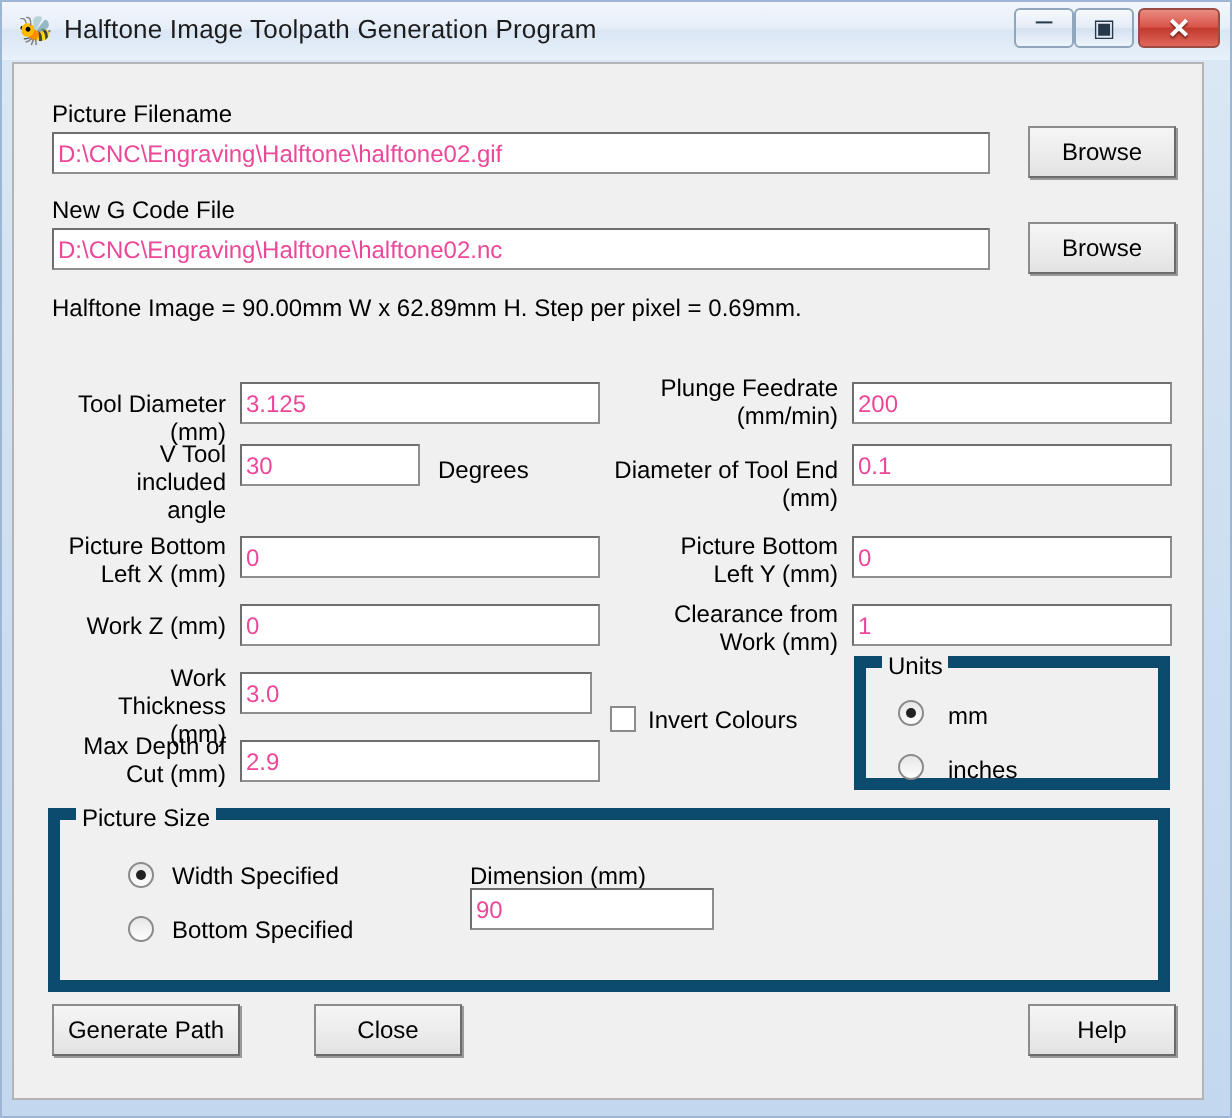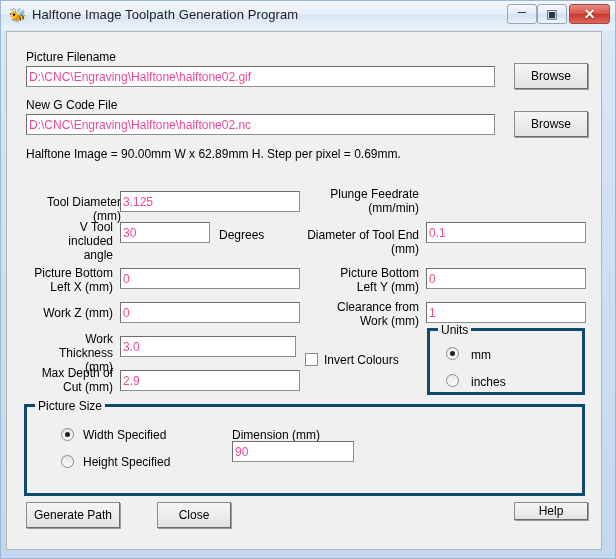"Tool Diameter (mm)" div.lbl { left: 22px -> 14px }
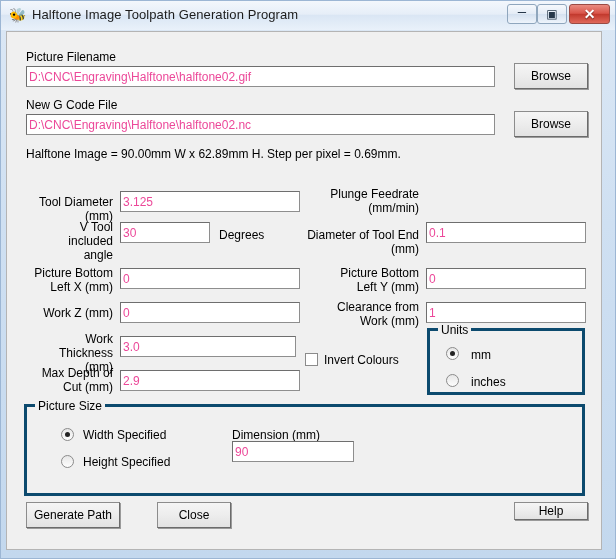"200" input.inp { html: none -> <input> }
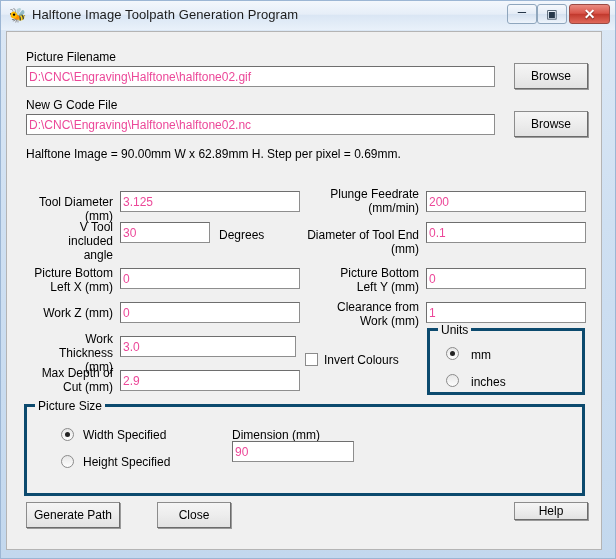"Units" .group { border: 3px solid #0c4a6e -> 6px solid #0c4a6e }
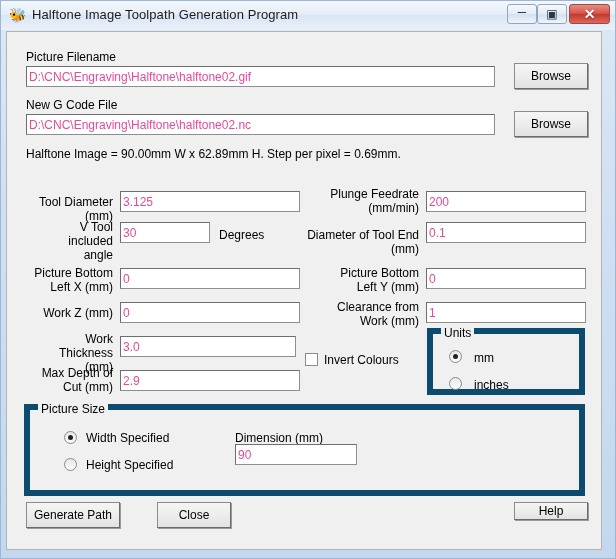"Height Specified" div.radio-lbl { text: Height -> Bottom }
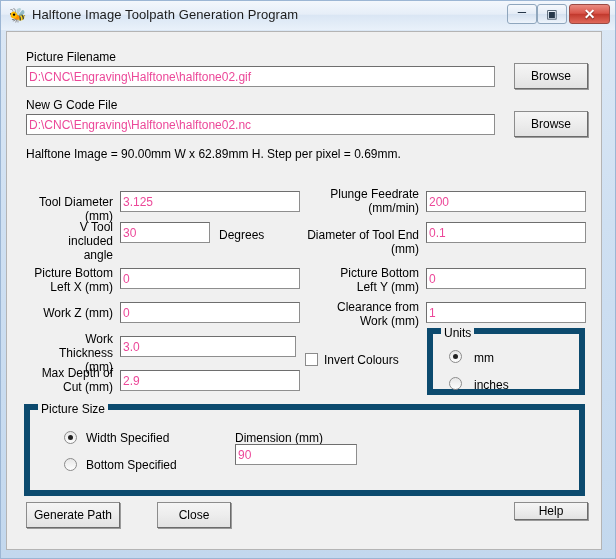"Help" div.btn { height: 18px -> 26px }
